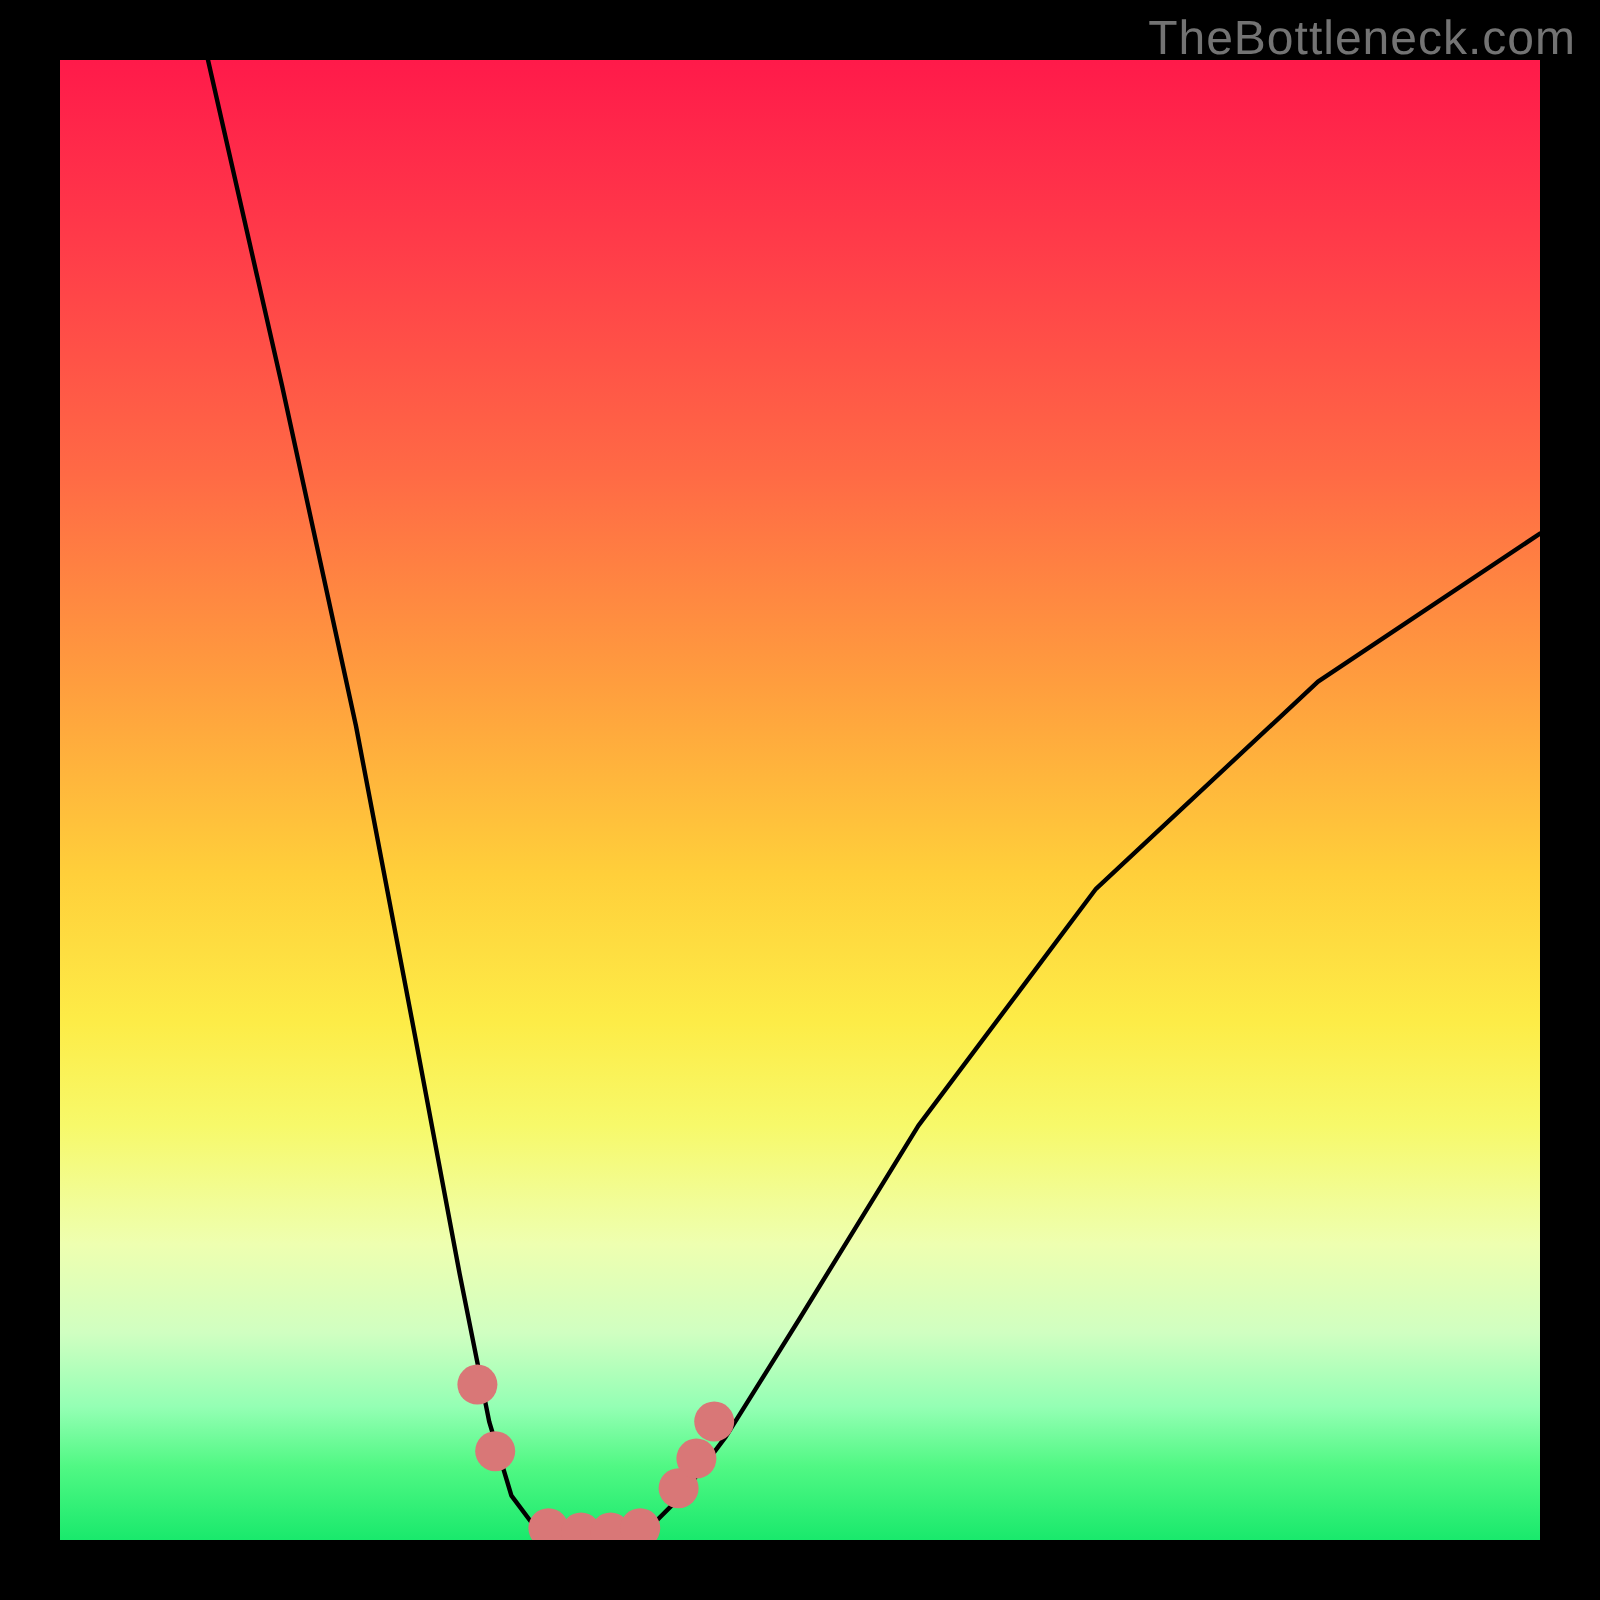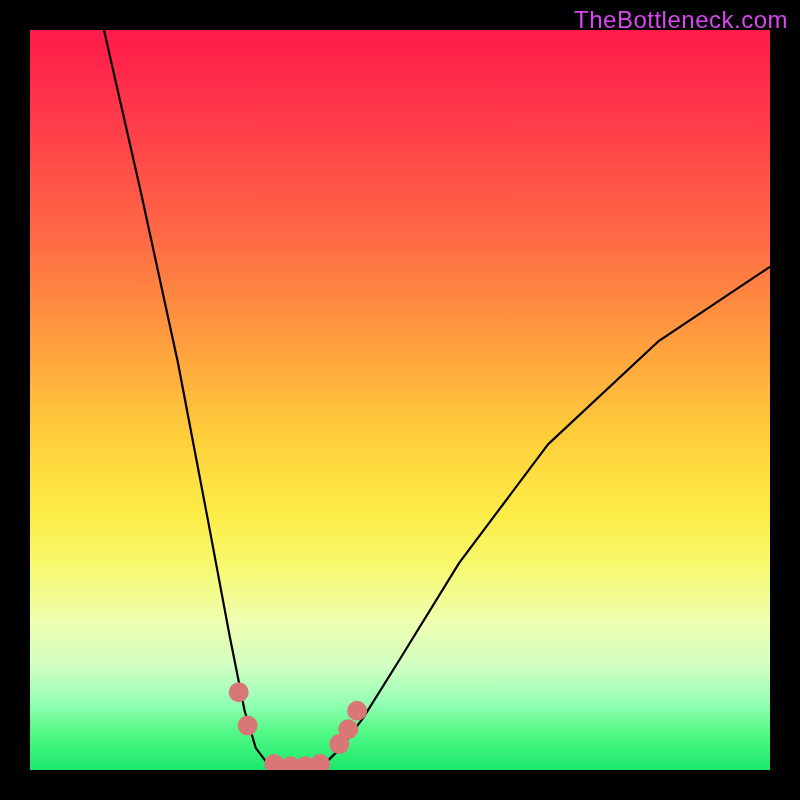"TheBottleneck.com" .watermark { color: #d946ef -> #737373 }
